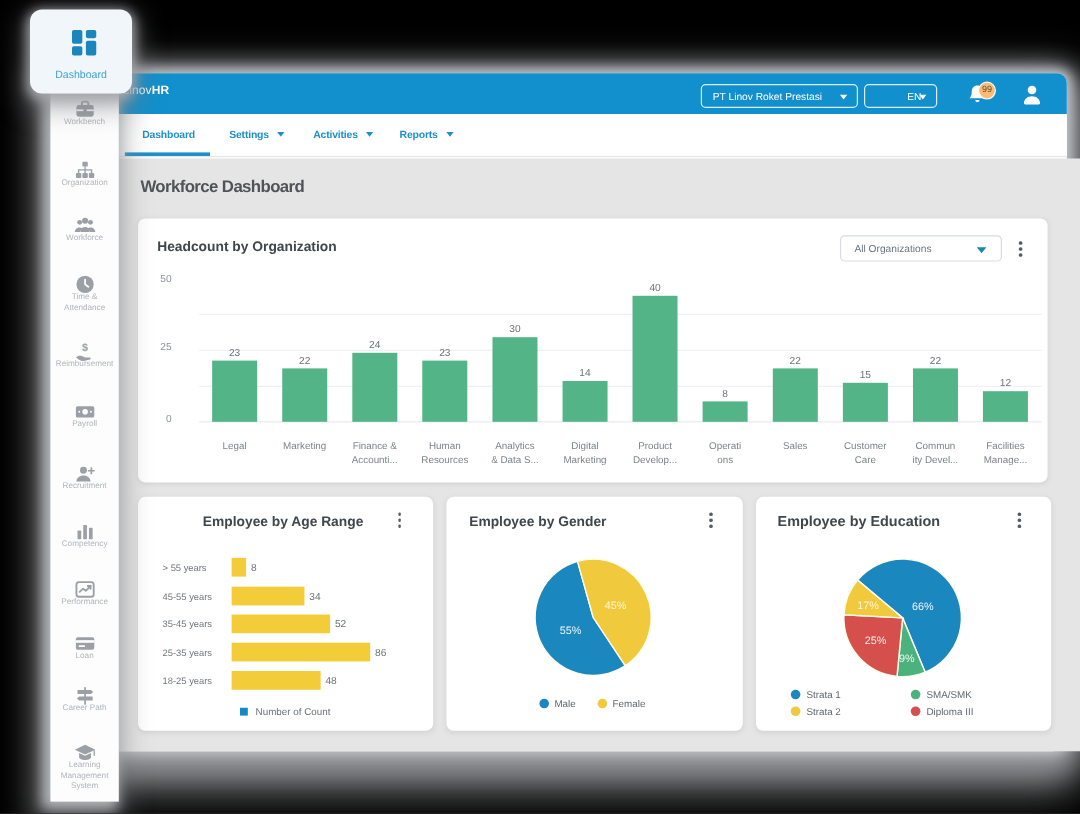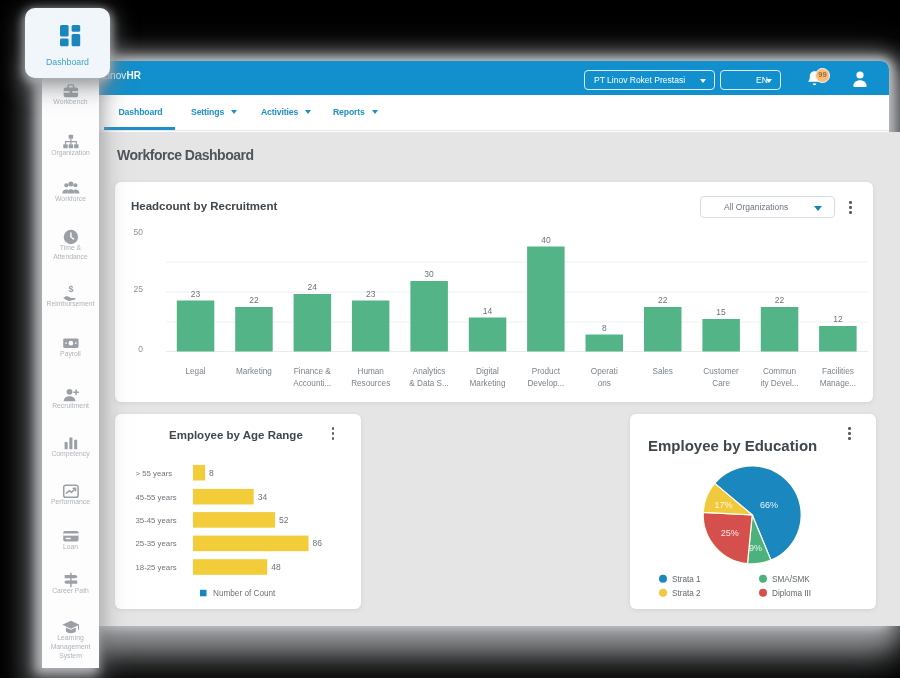"Headcount by Recruitment" div.ctitle { text: Recruitment -> Organization }
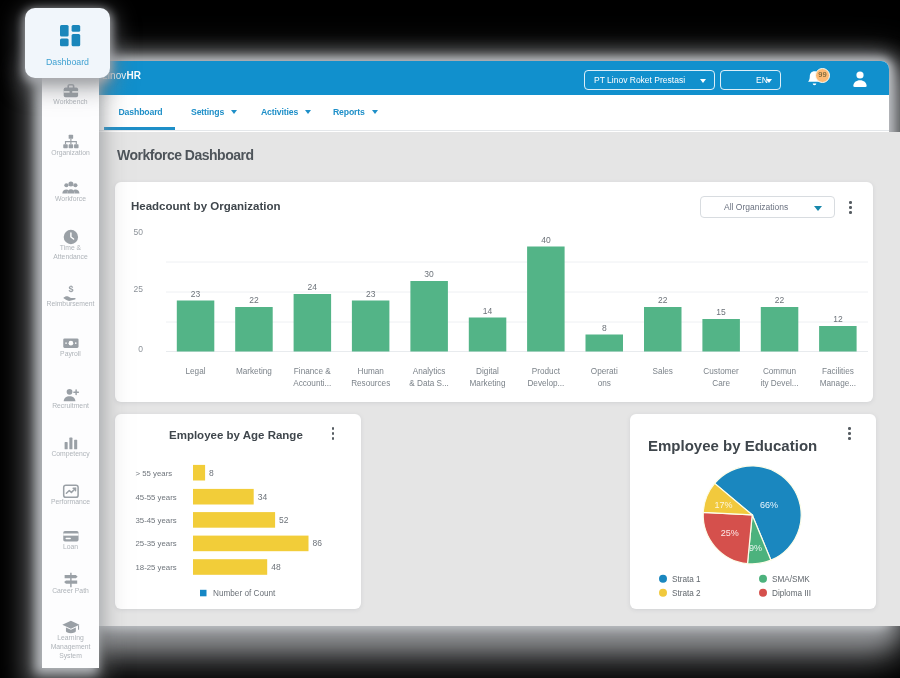"All Organizations" #orgdrop { padding-left: 23px -> 11px }
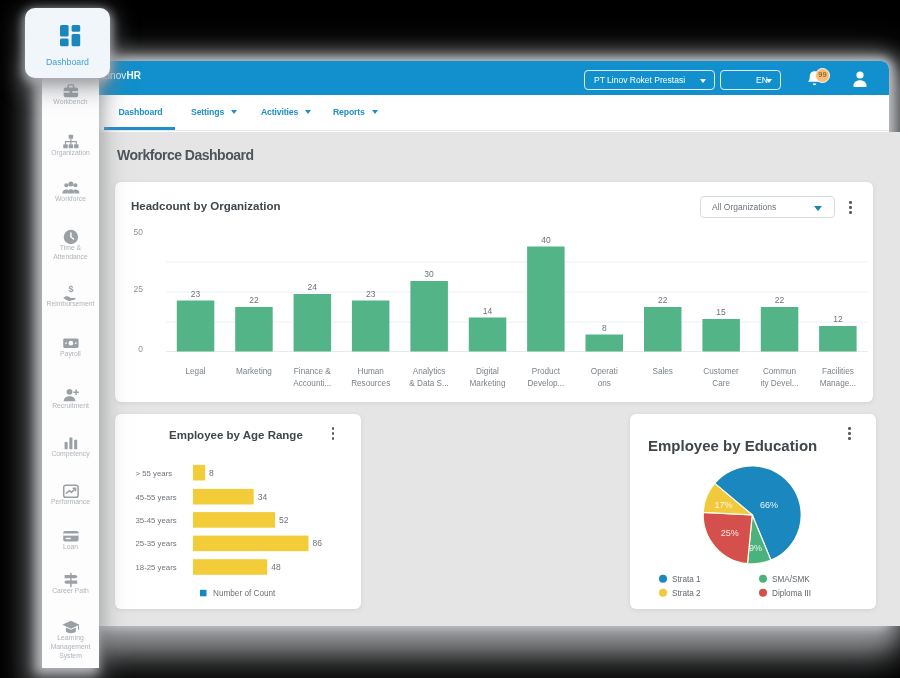"Employee by Gender" div.card { html: none -> <div> <div>Employee by Gender</div> <div> <i></i> <i></i> <i></i> </div> <svg> <path></path> <path></path> <text>55%</text> <text>45%</text> <circle></circle> <text>Male</text> <circle></circle> <text>Female</text> </svg> </div> }
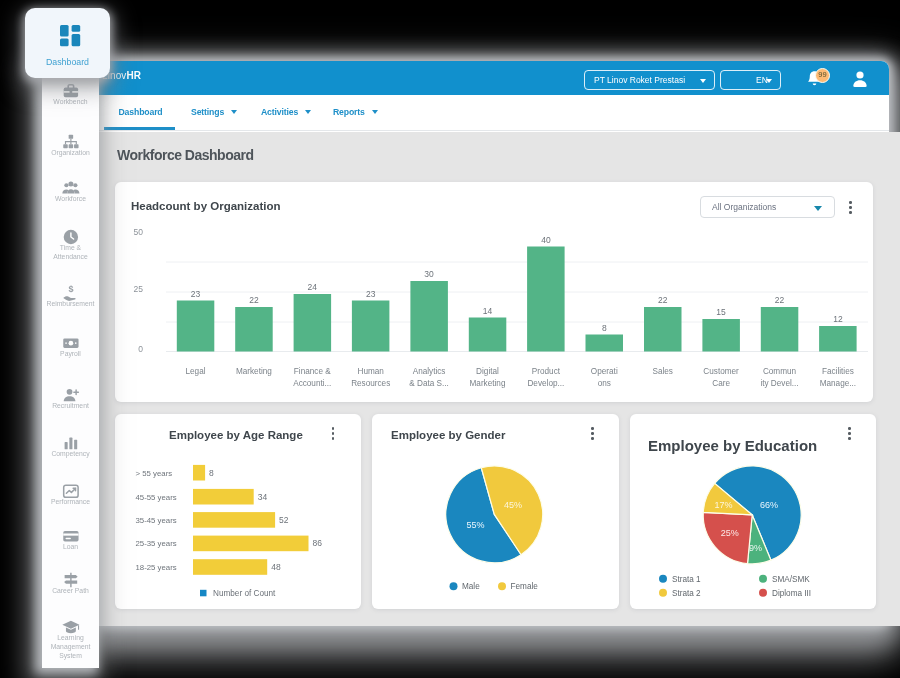"Employee by Education" div.ctitle { font-size: 15px -> 12px; top: 23px -> 13px }
